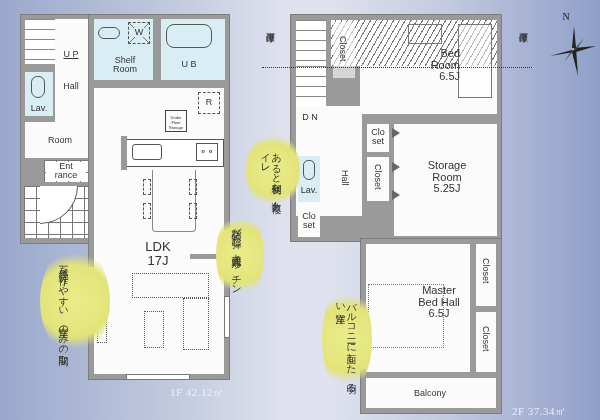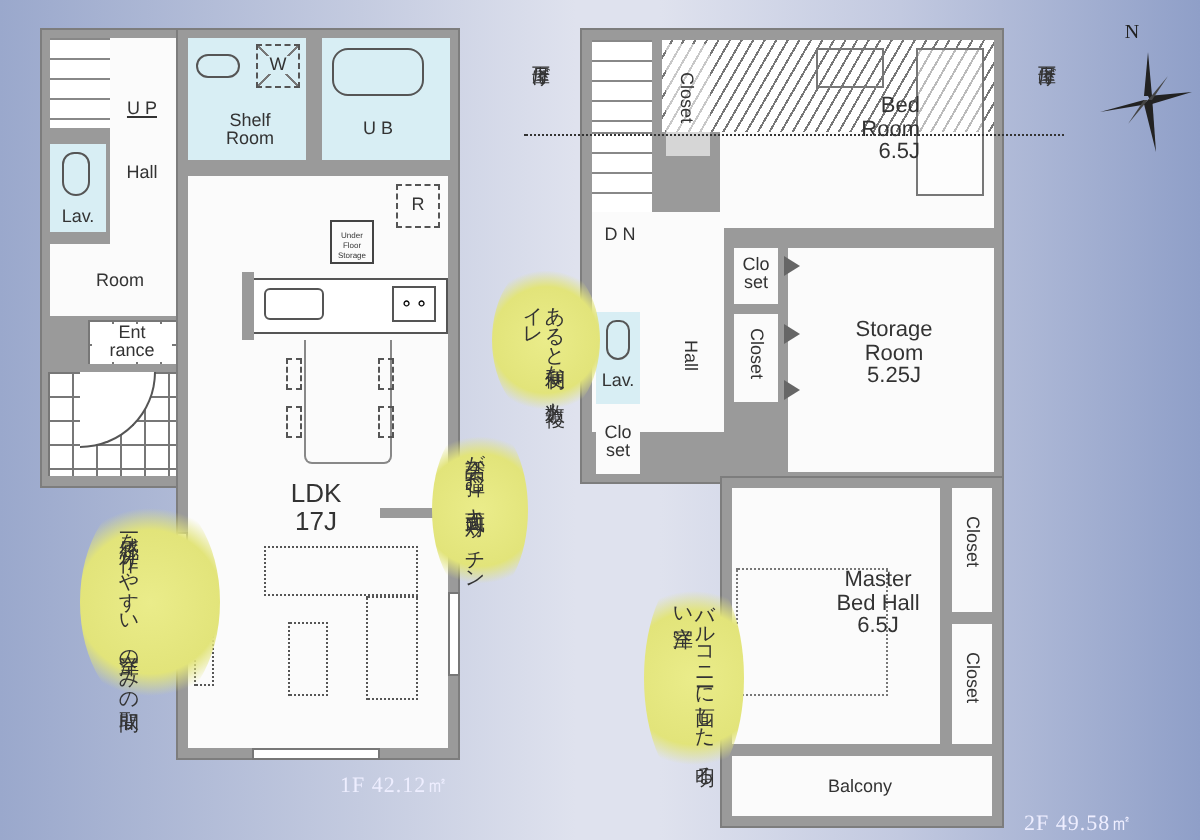"2F 49.58㎡" div.area { text: 49.58 -> 37.34 }
